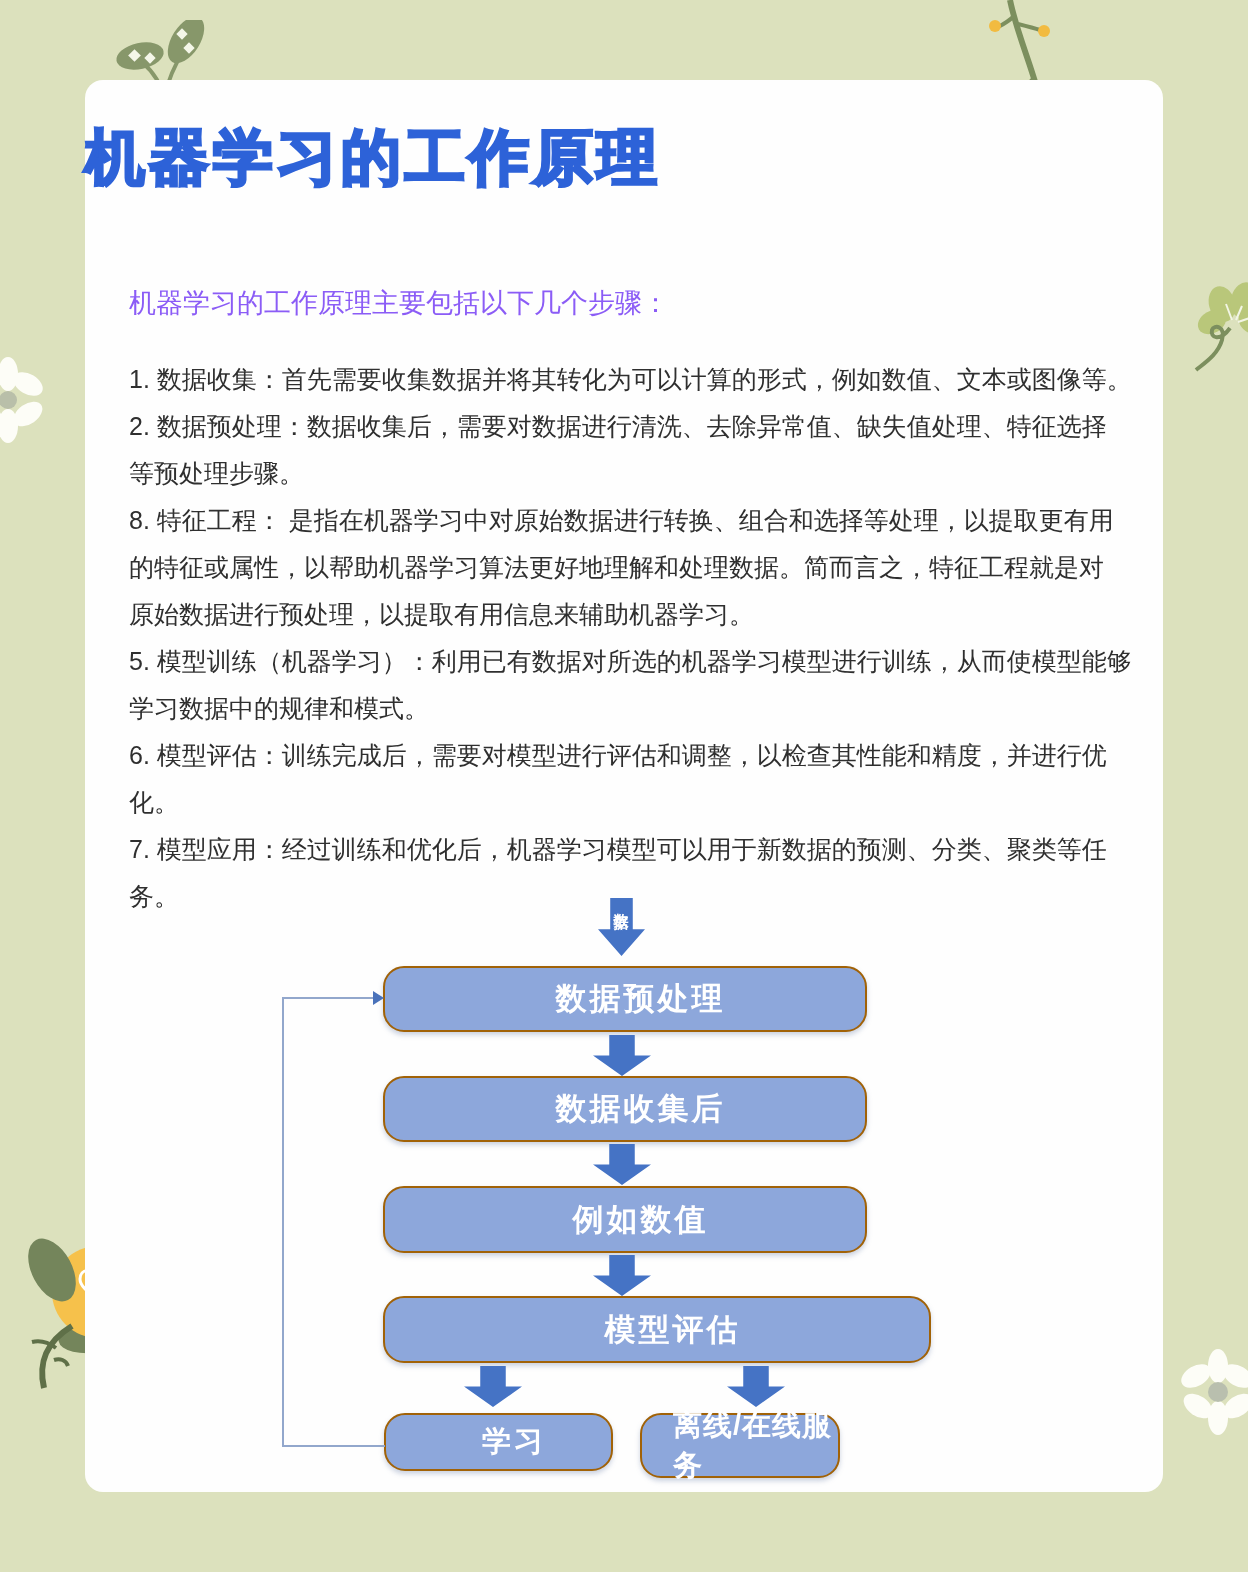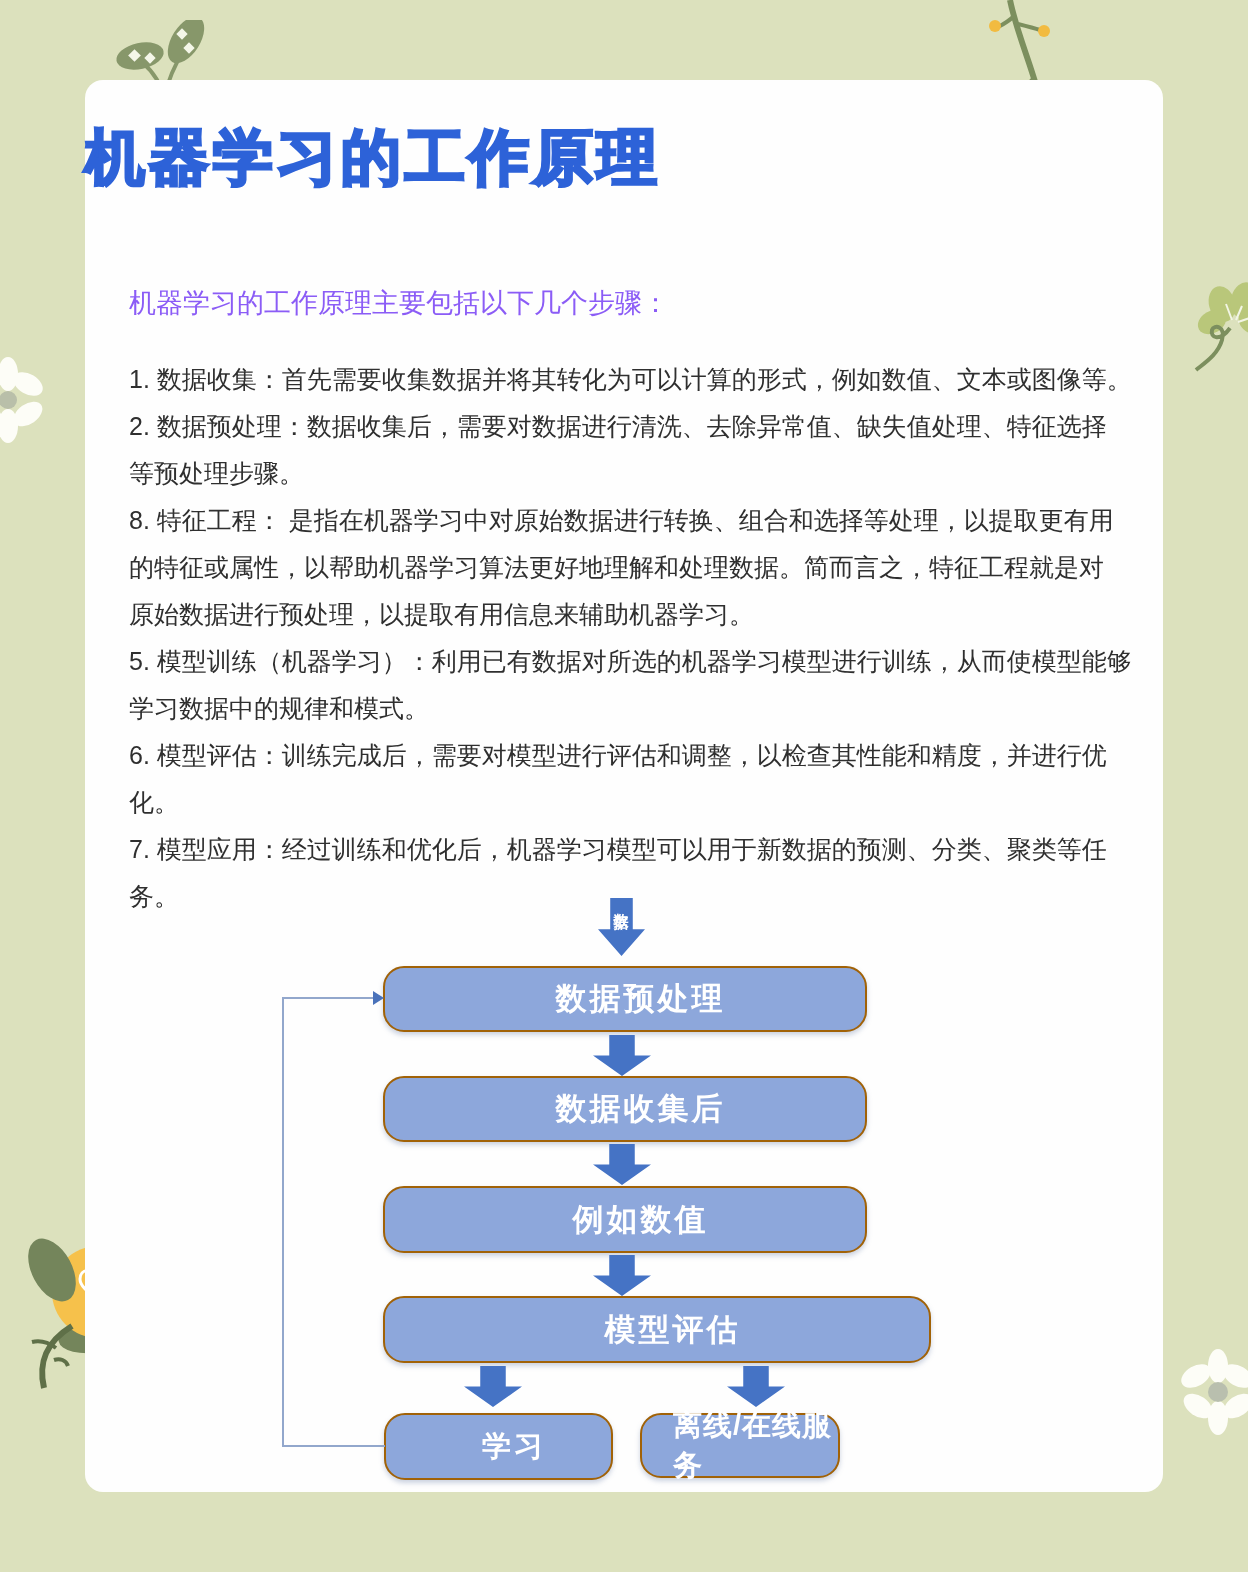"学习" div.fbox { height: 67px -> 58px }
